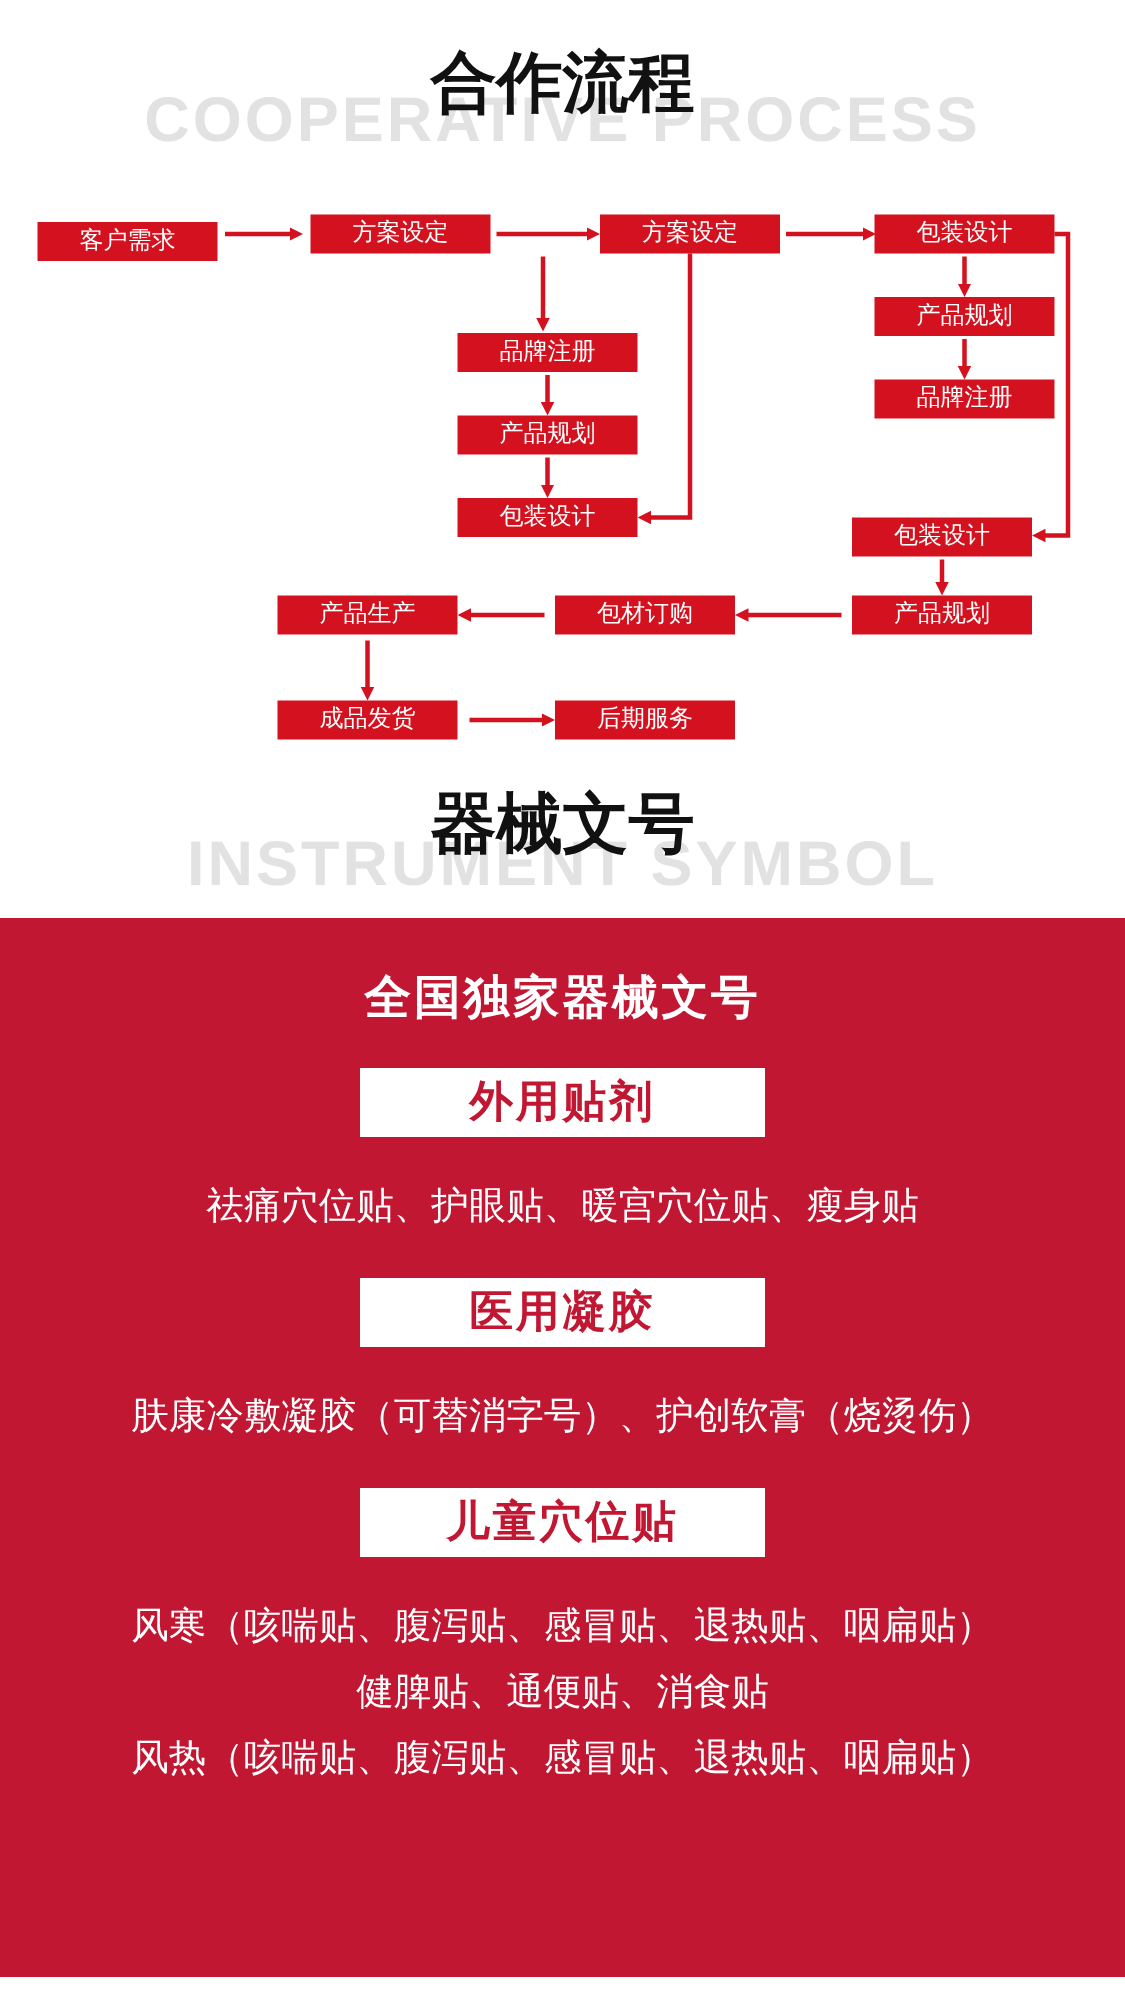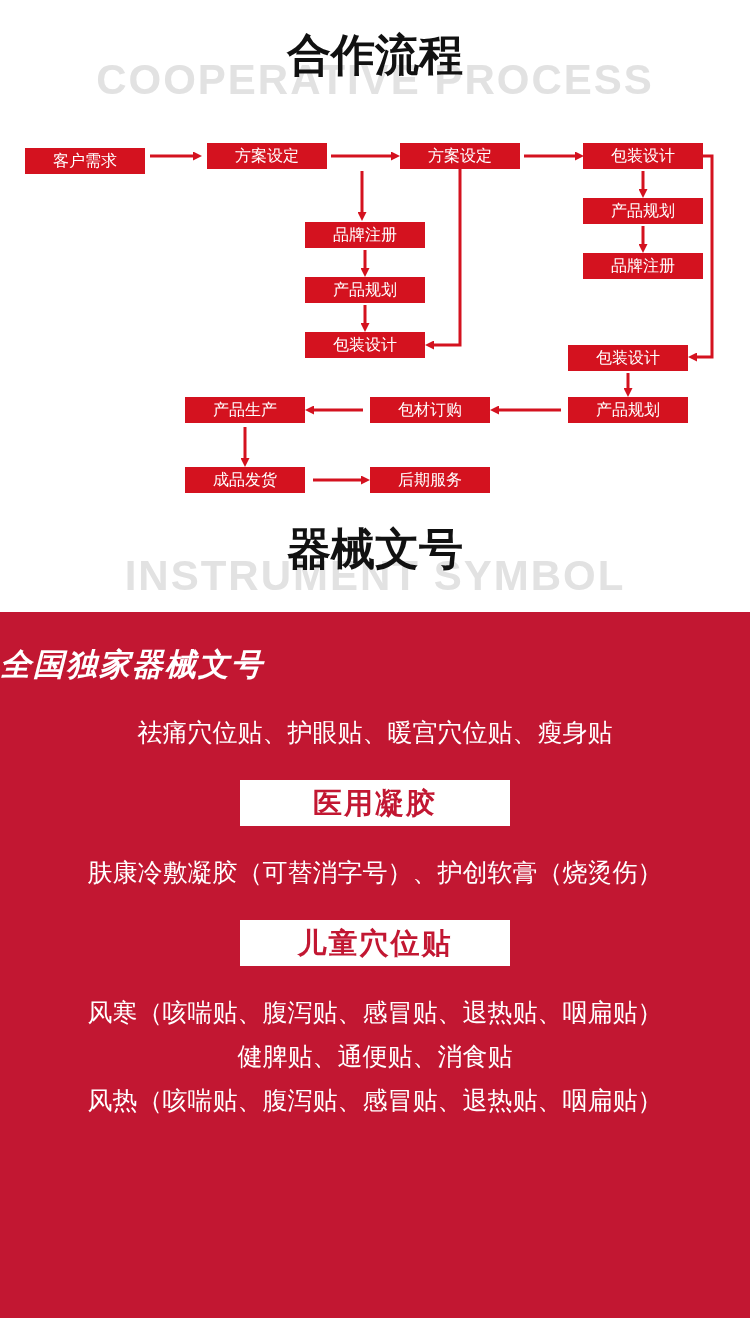"全国独家器械文号" .section-heading { font-style: italic -> none; text-align: left -> center }
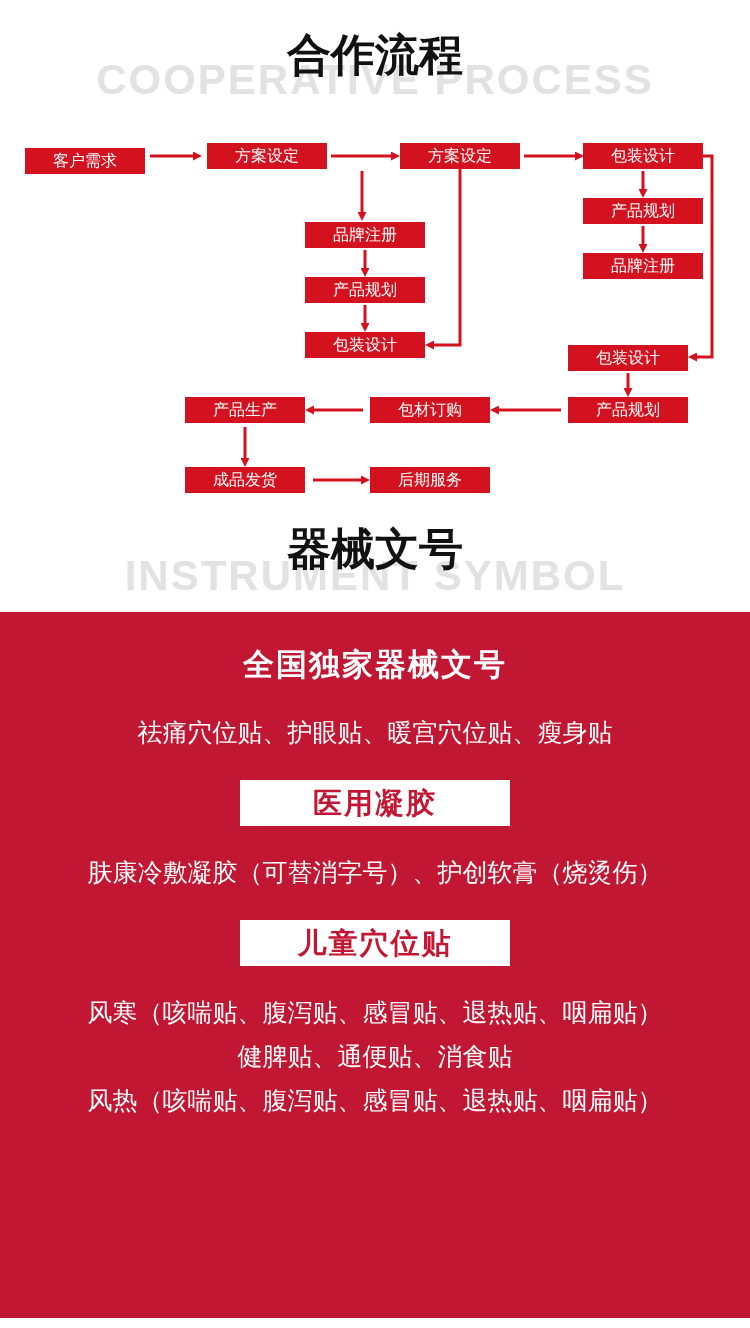"外用贴剂" div.cat-tab { html: none -> <div>外用贴剂</div> }
